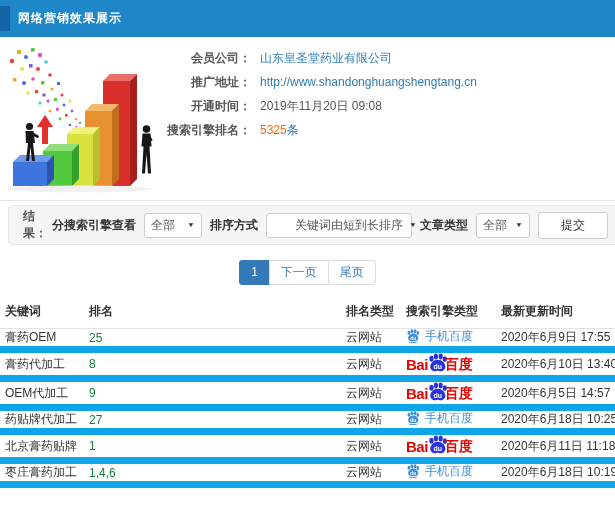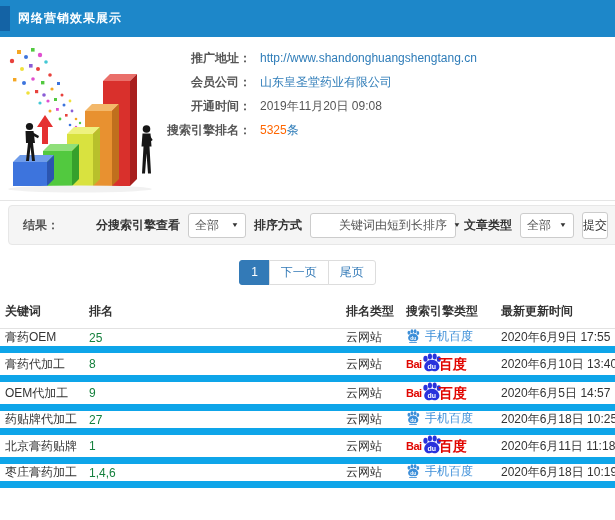"推广地址：" div.info-row { order: before "会员公司：" -> after "会员公司：" }
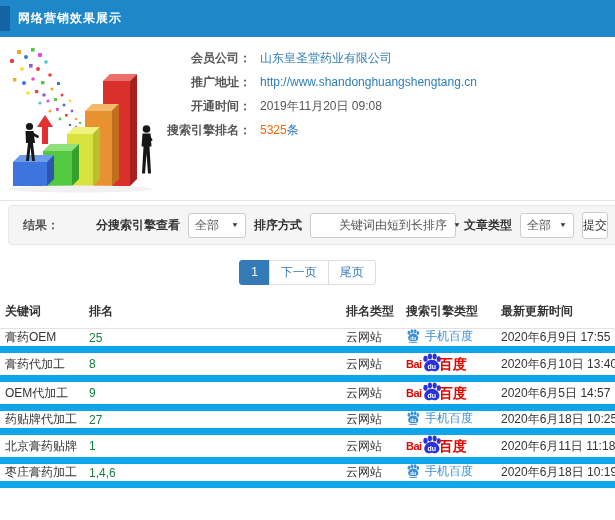"提交" .submit-btn { padding: 0 0 -> 0 22px }
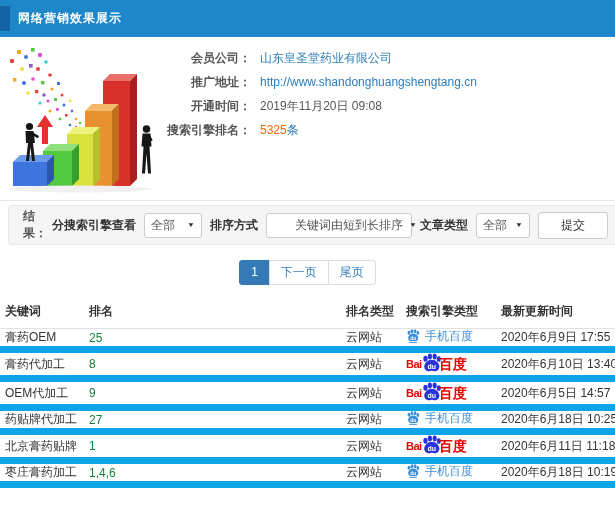"Bai" .bd-bai { font-size: 11px -> 15px }
